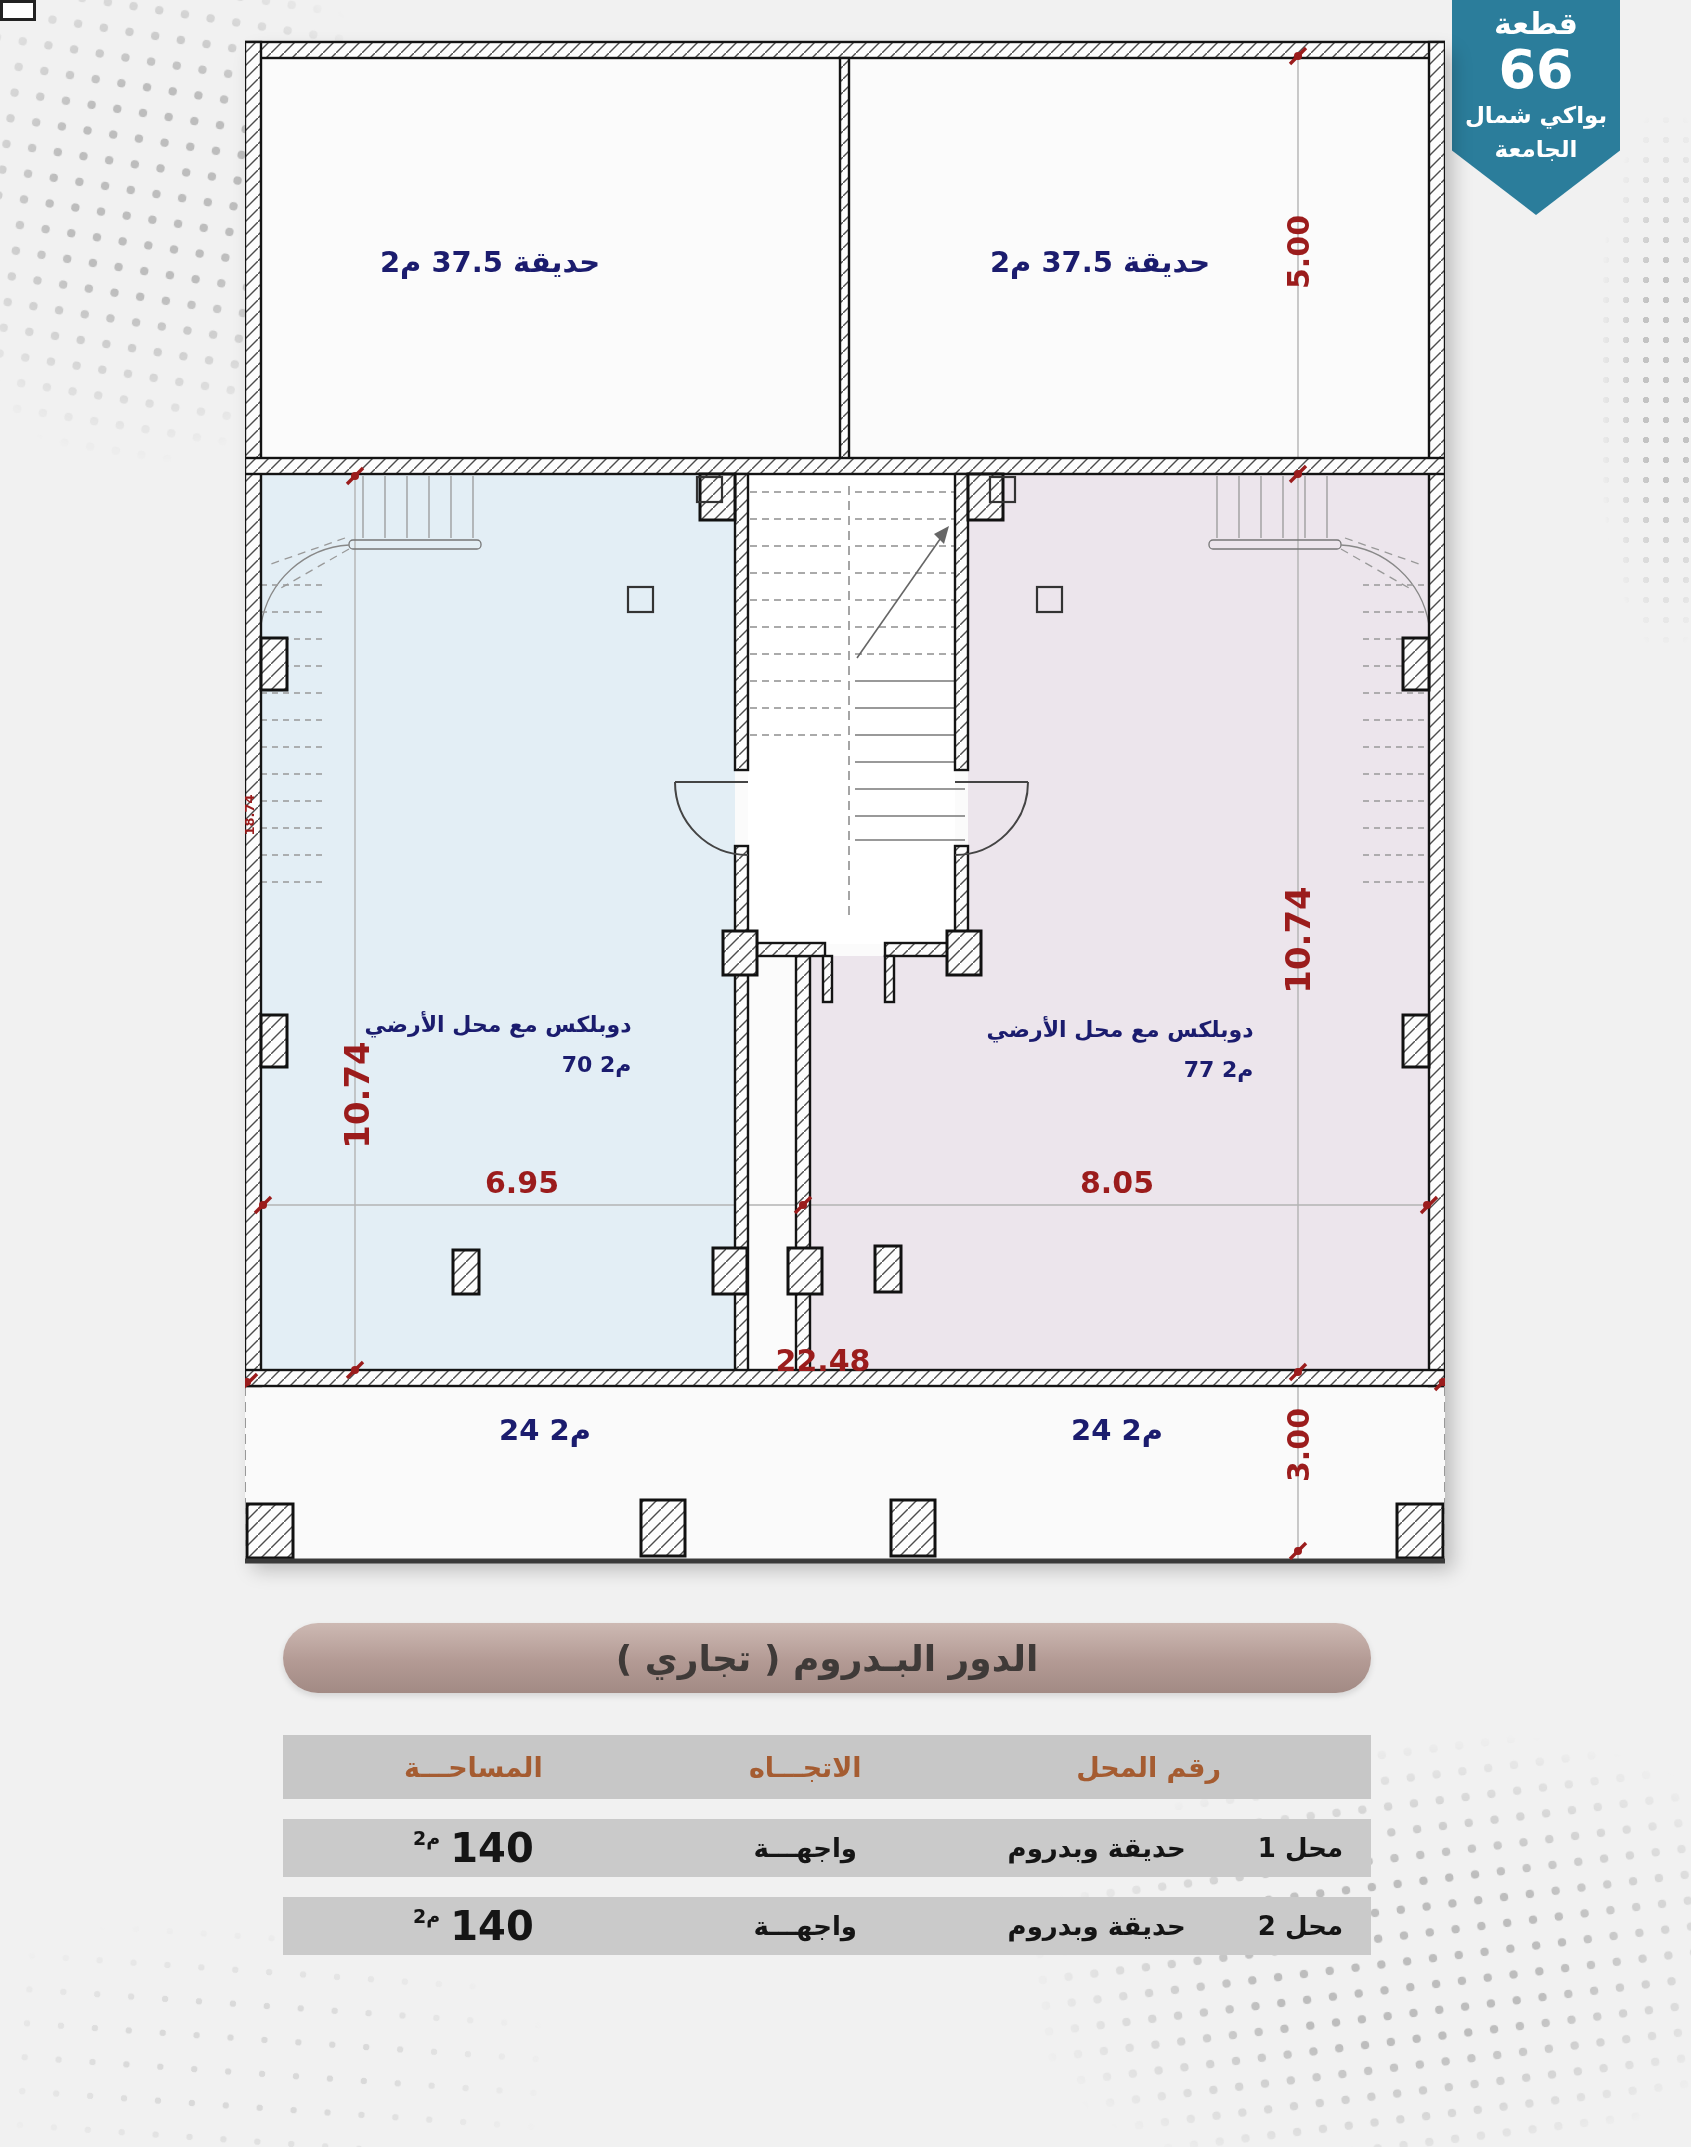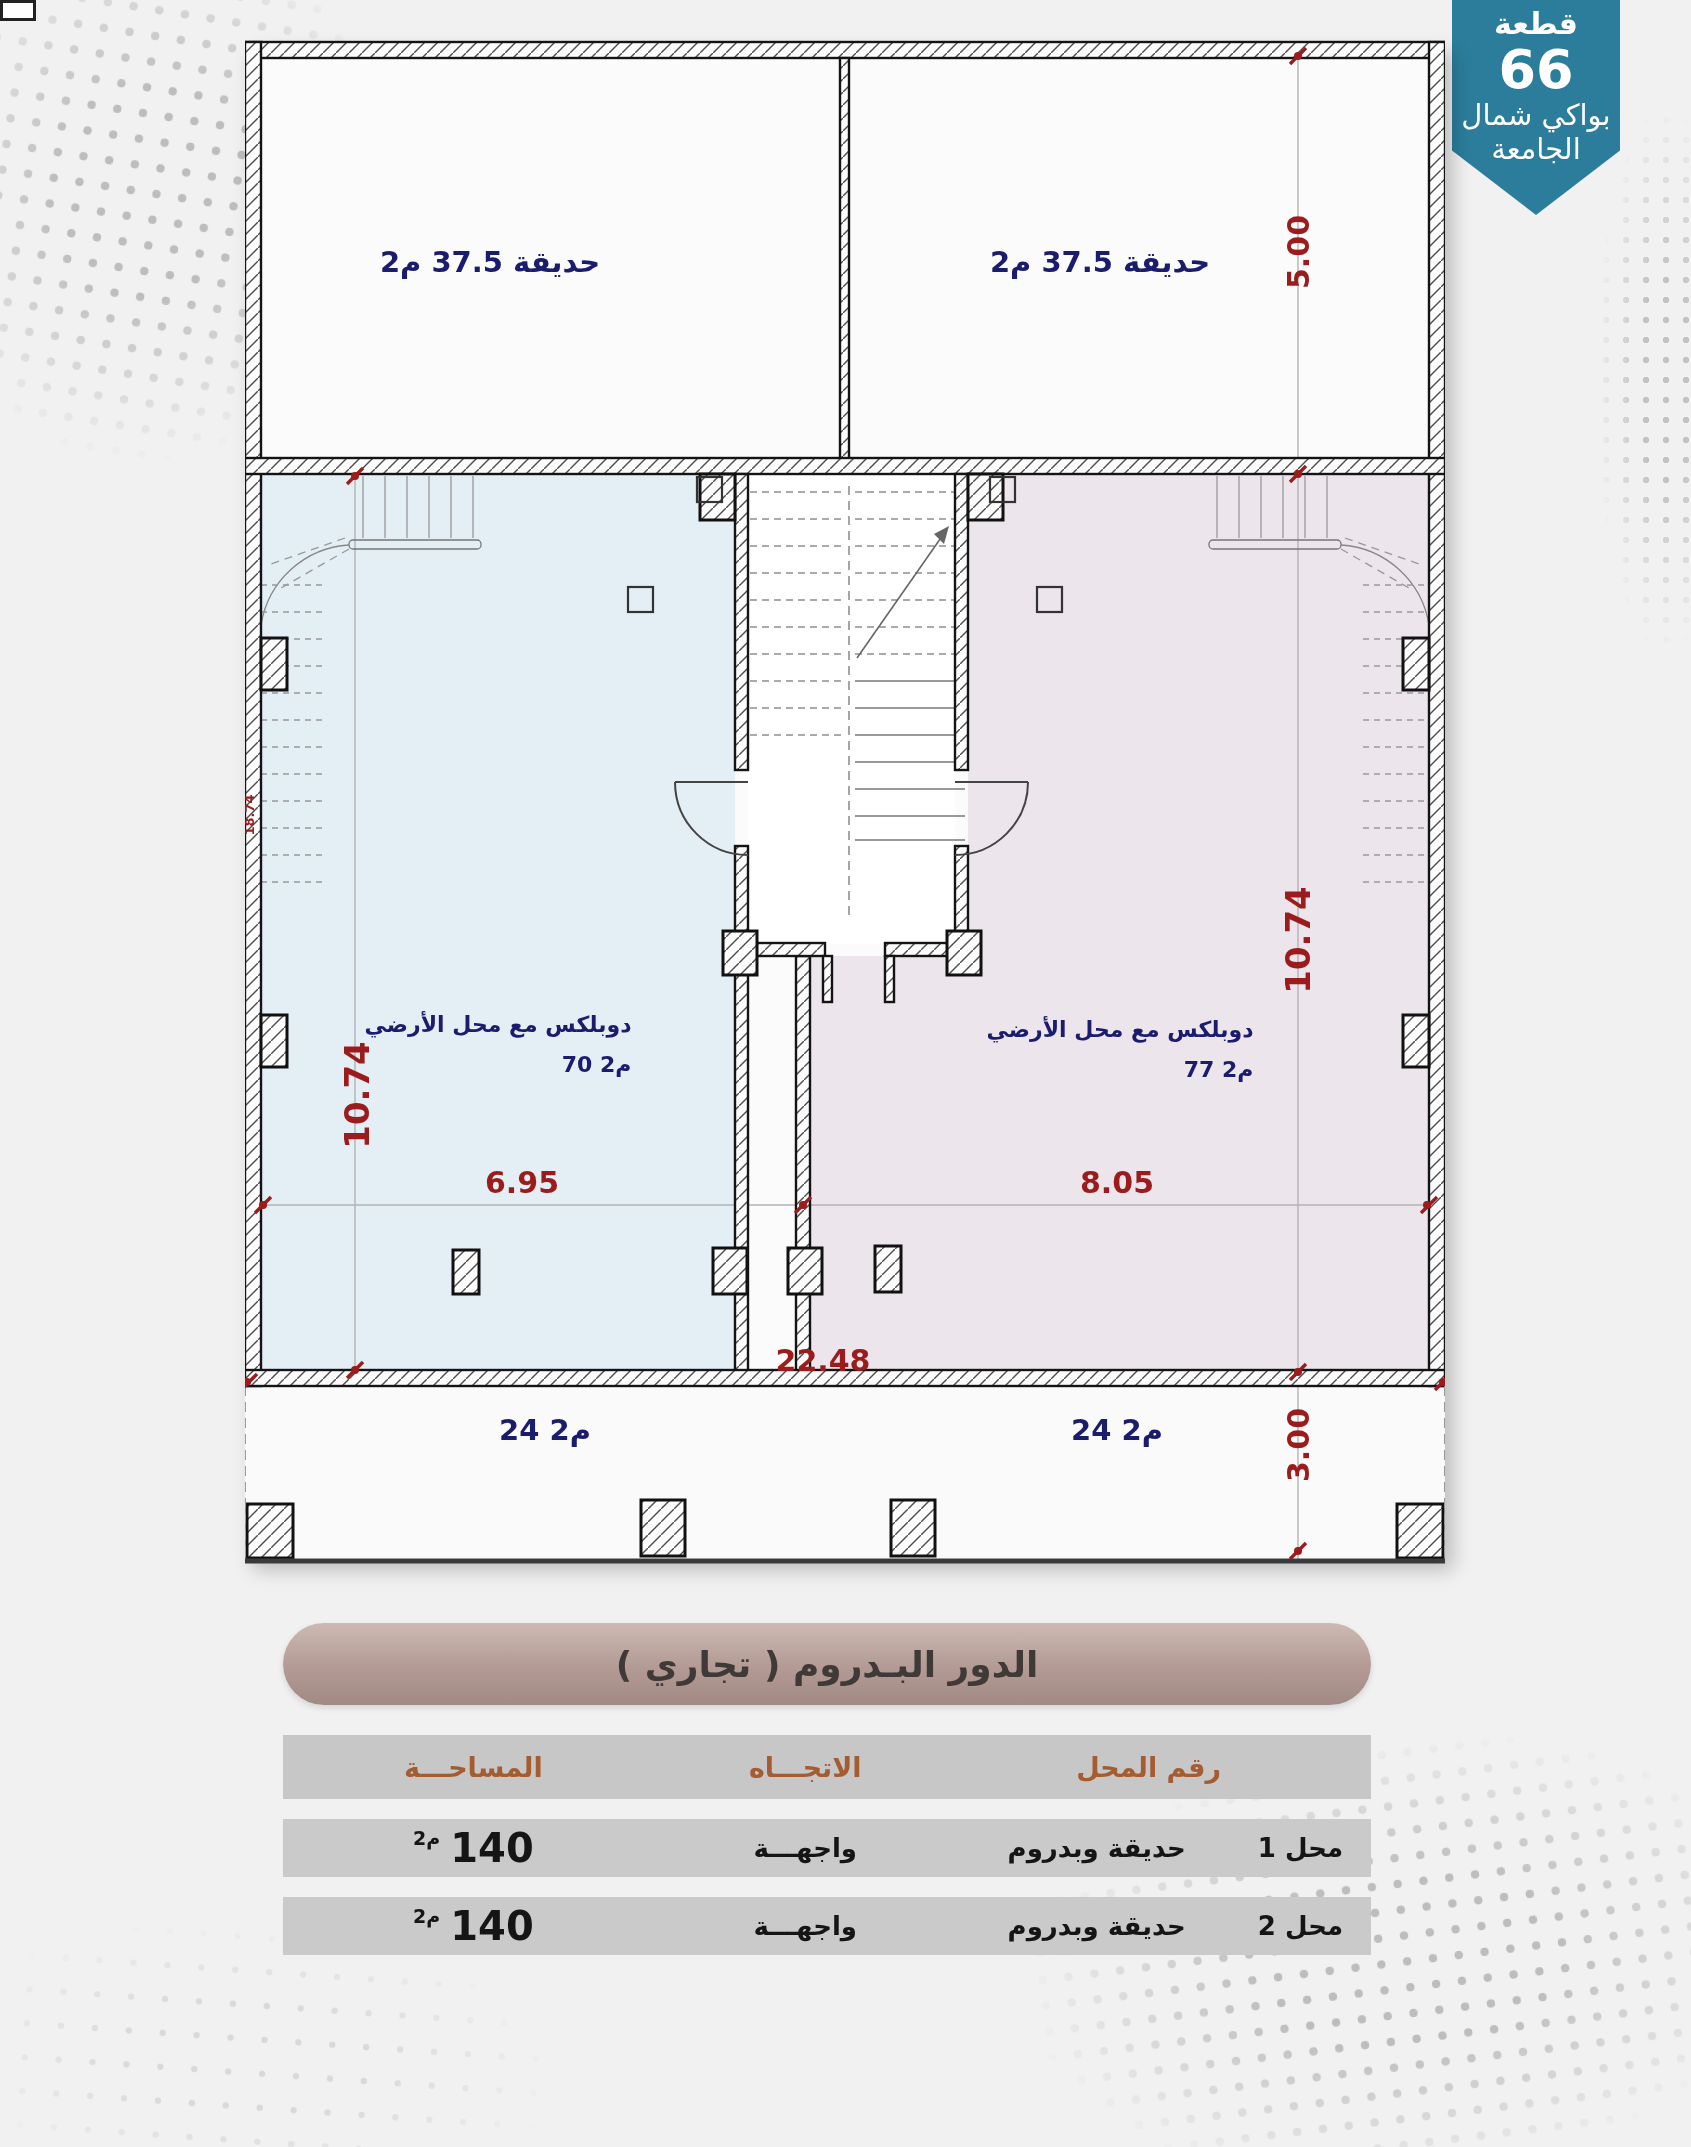"بواكي شمال" .badge .b3,.badge .b4 { font-size: 29px -> 23px; font-weight: normal -> bold }
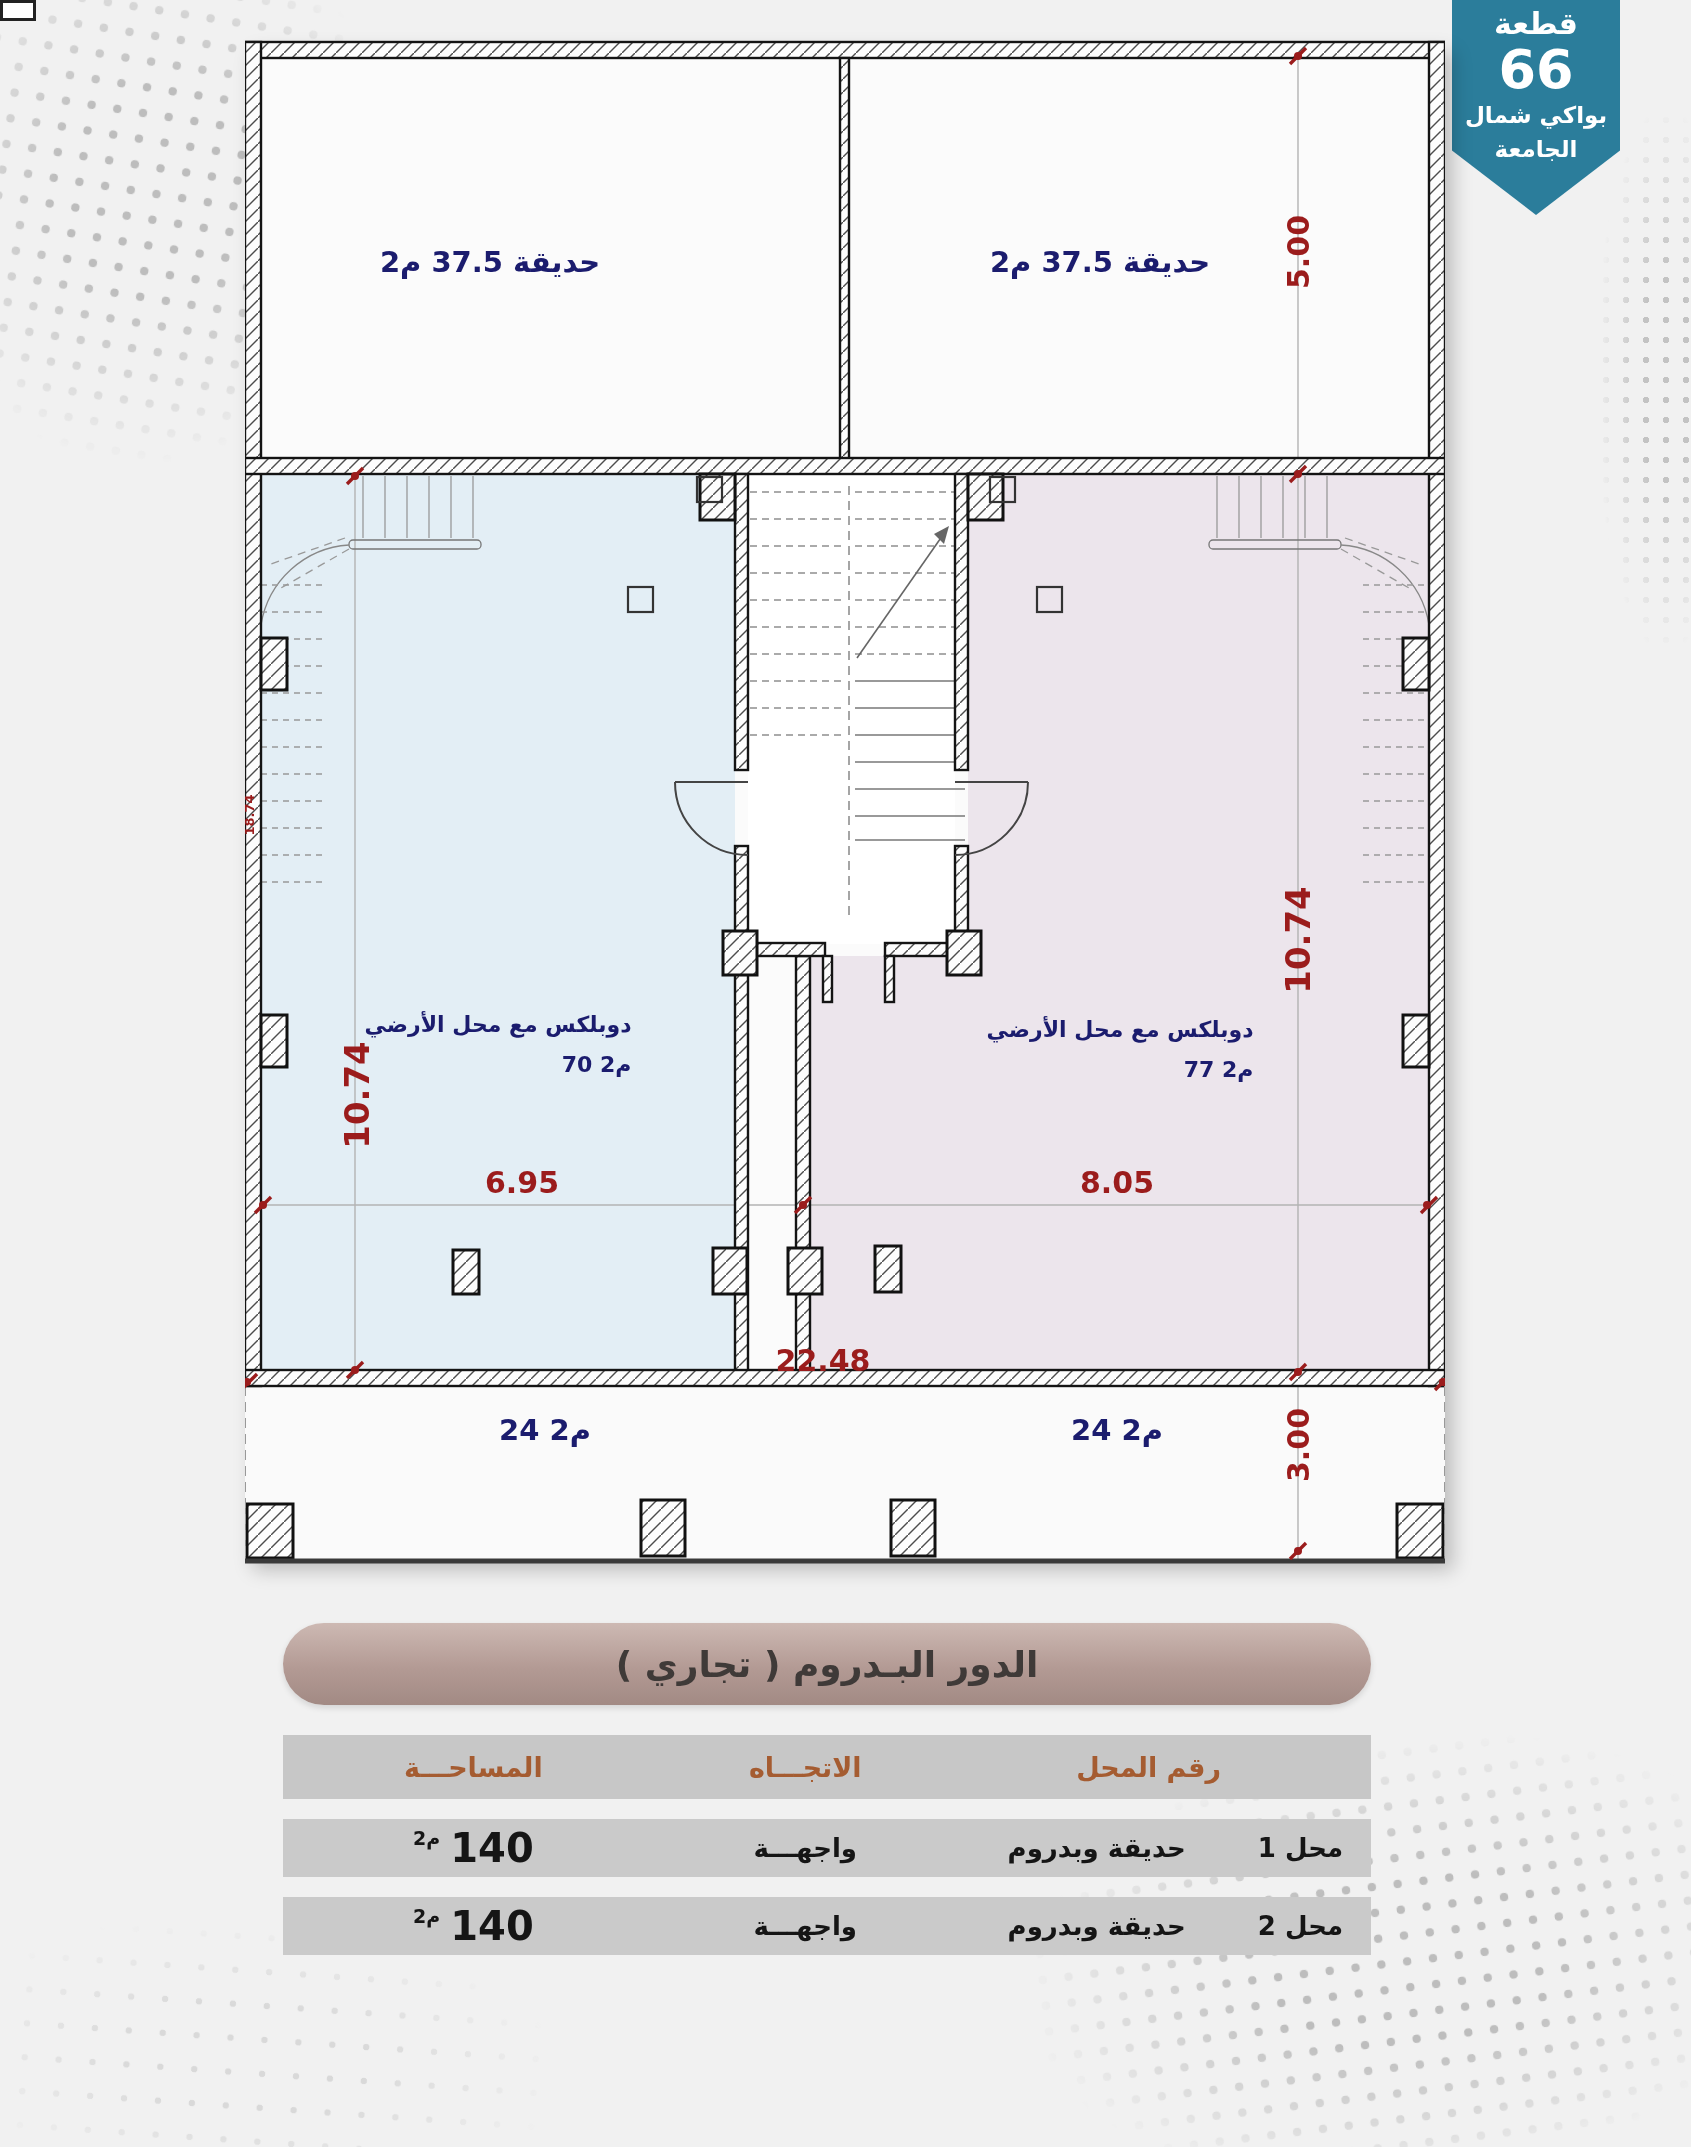"الدور البـدروم ( تجاري )" .title-bar { height: 82px -> 70px }
